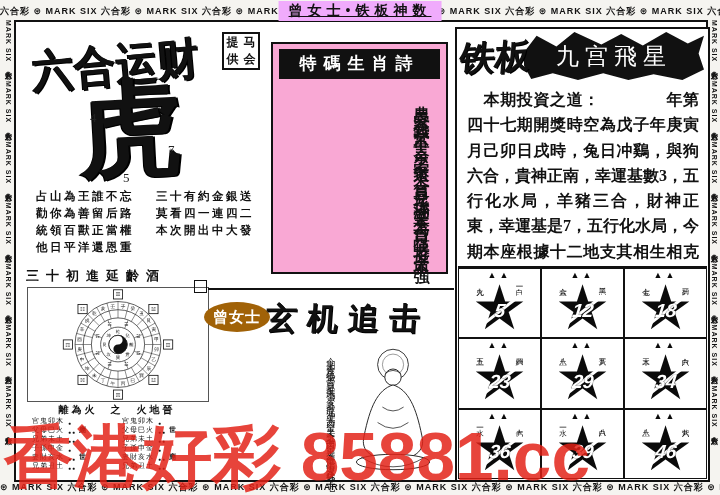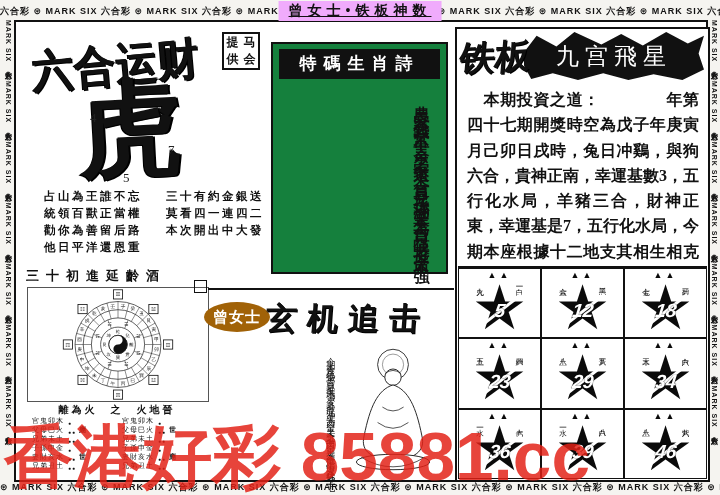"特碼生肖詩" .box2 { background: #15803d -> #f9a8d4 }
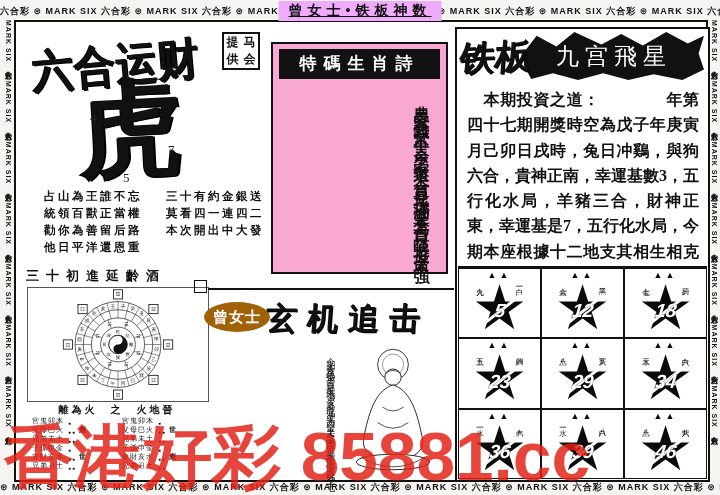"占山為王誰不忘" .pline { margin: 2px 12px -> 2px 4px }
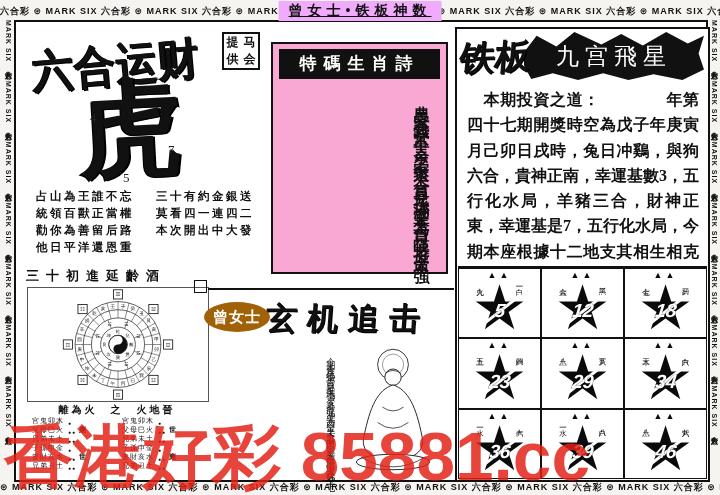"統領百獸正當權" div.pline { order: before "勸你為善留后路" -> after "勸你為善留后路" }
